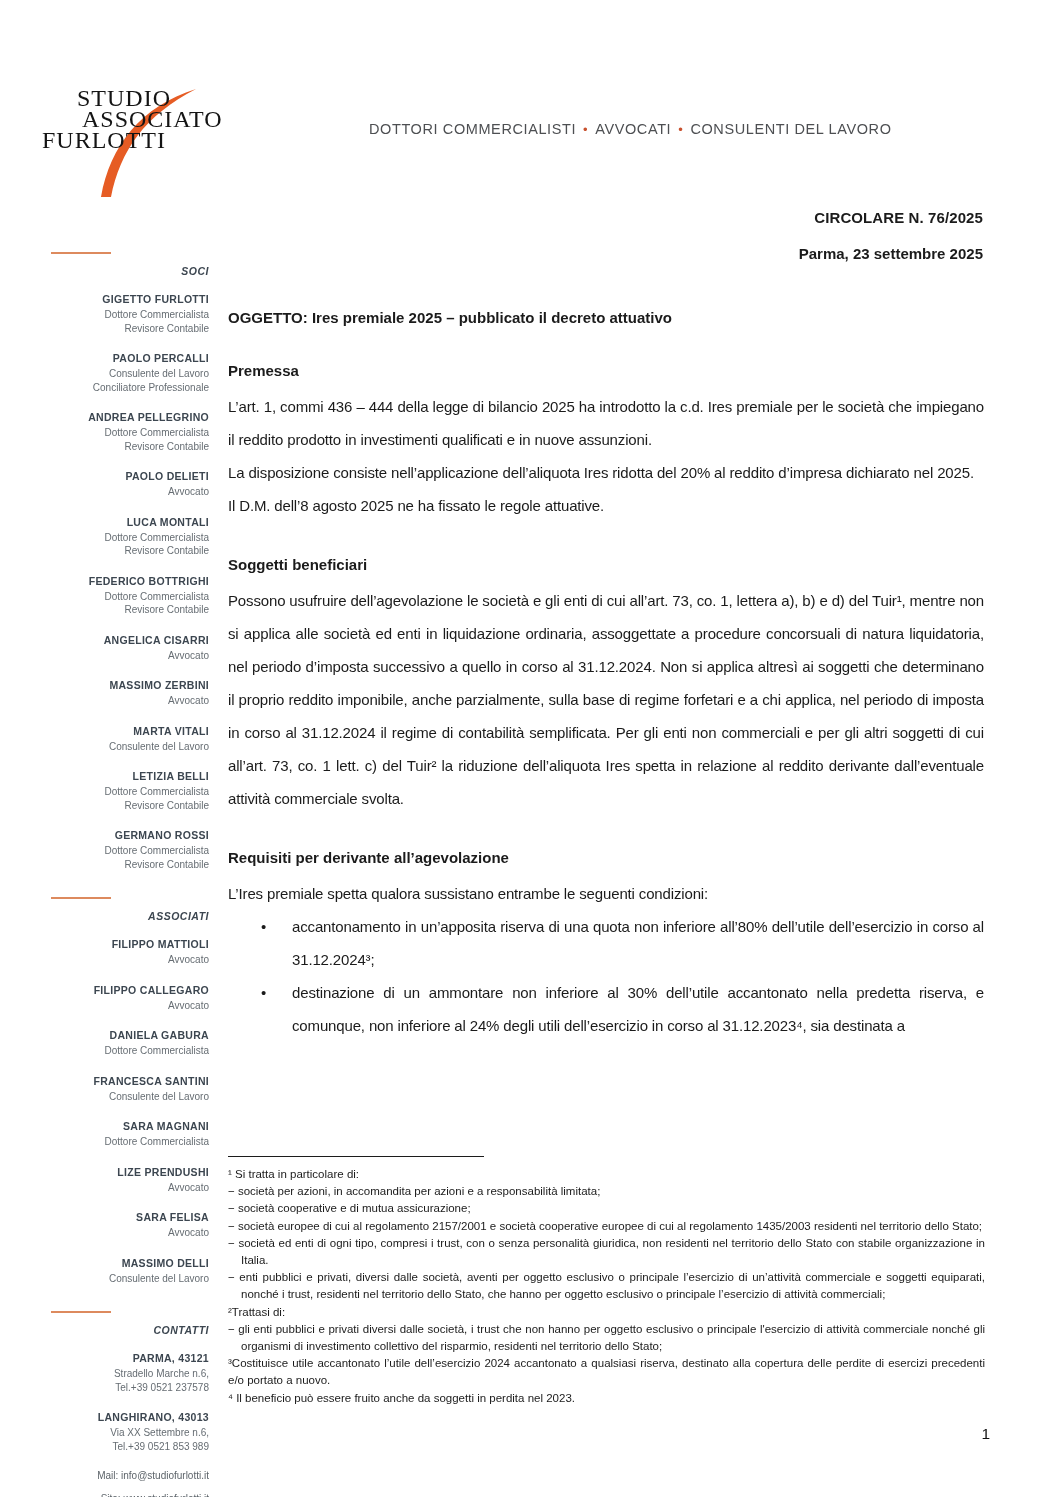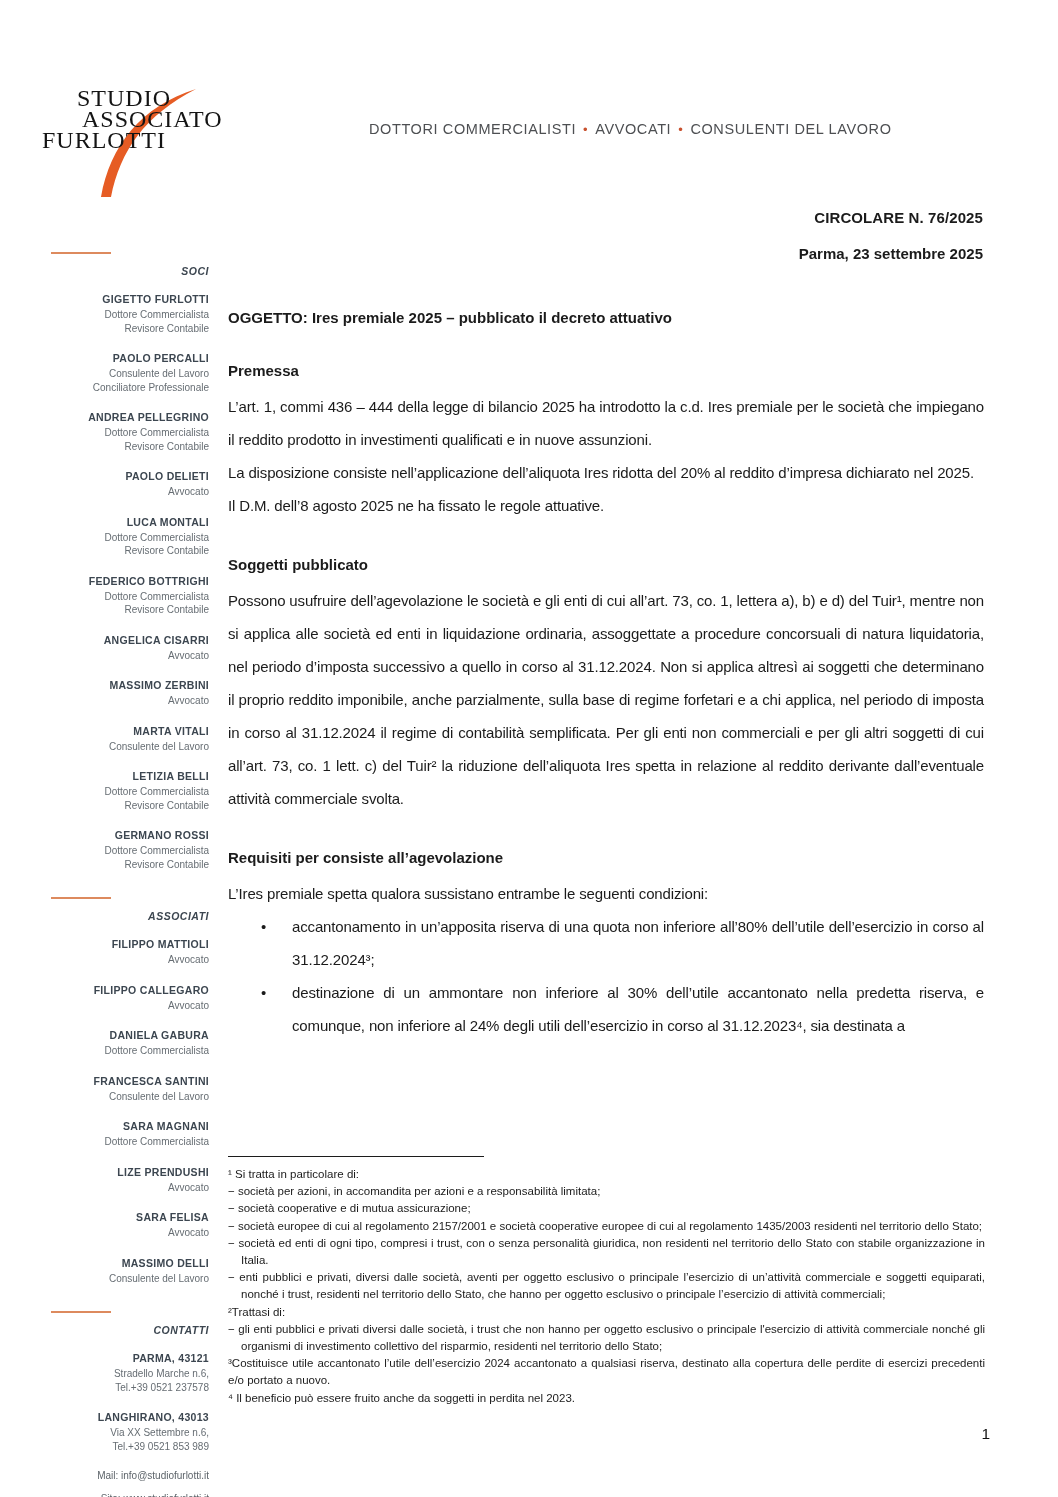"Soggetti pubblicato" h2 { text: pubblicato -> beneficiari }
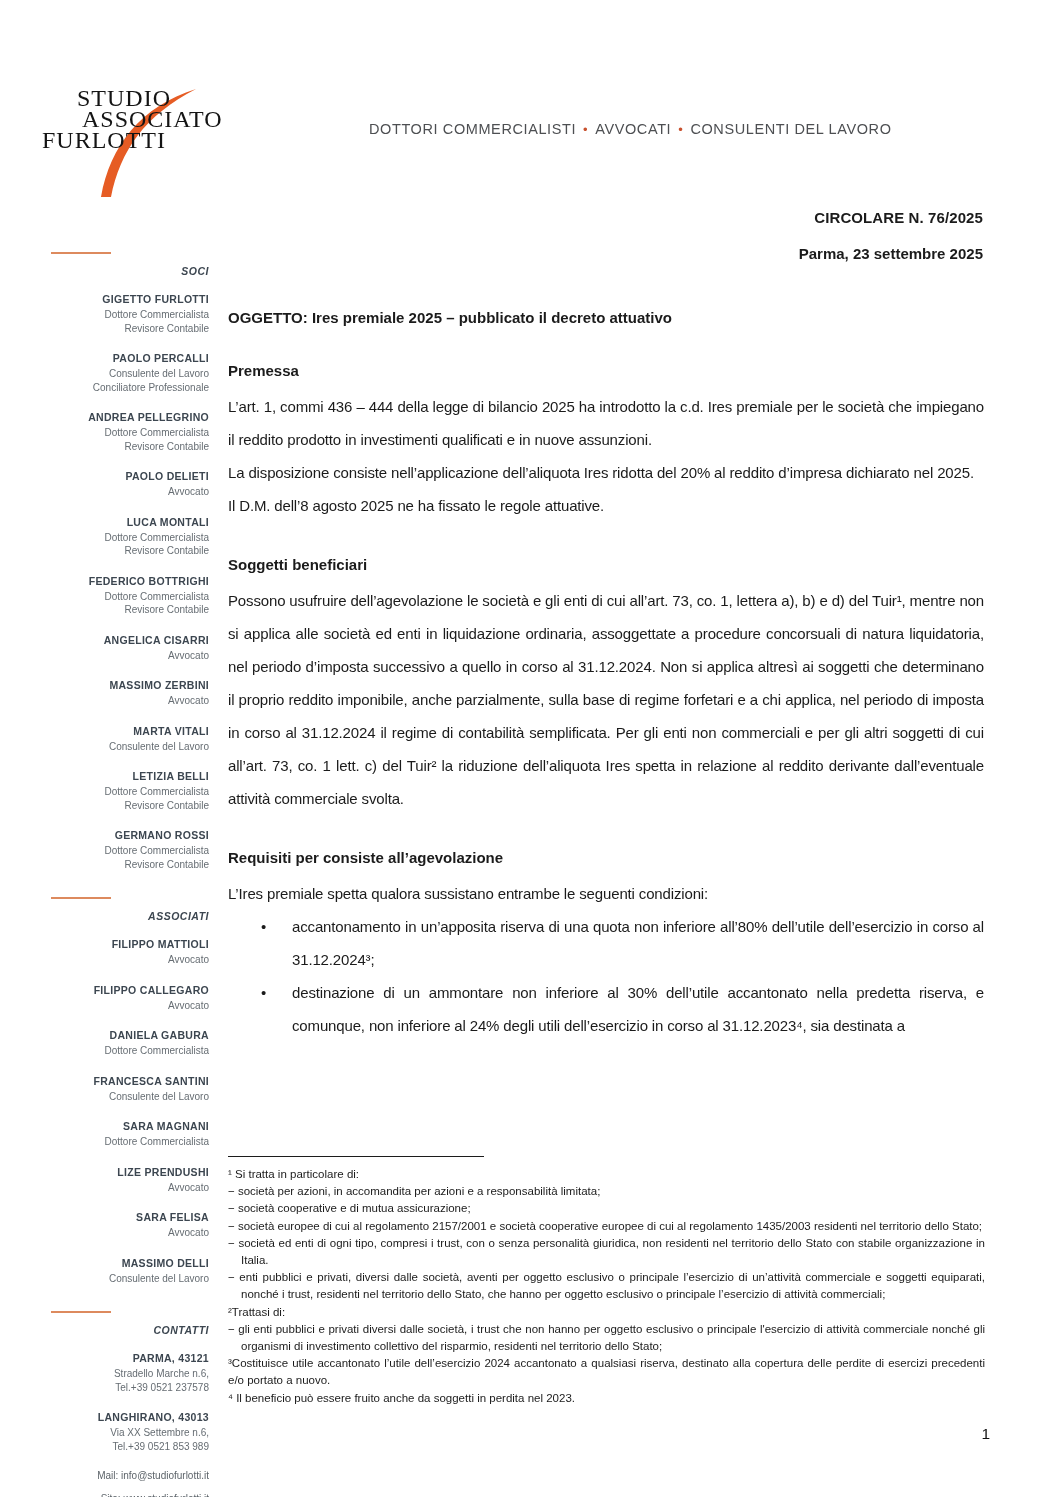"Requisiti per consiste all’agevolazione" h2 { text: consiste -> derivante }
